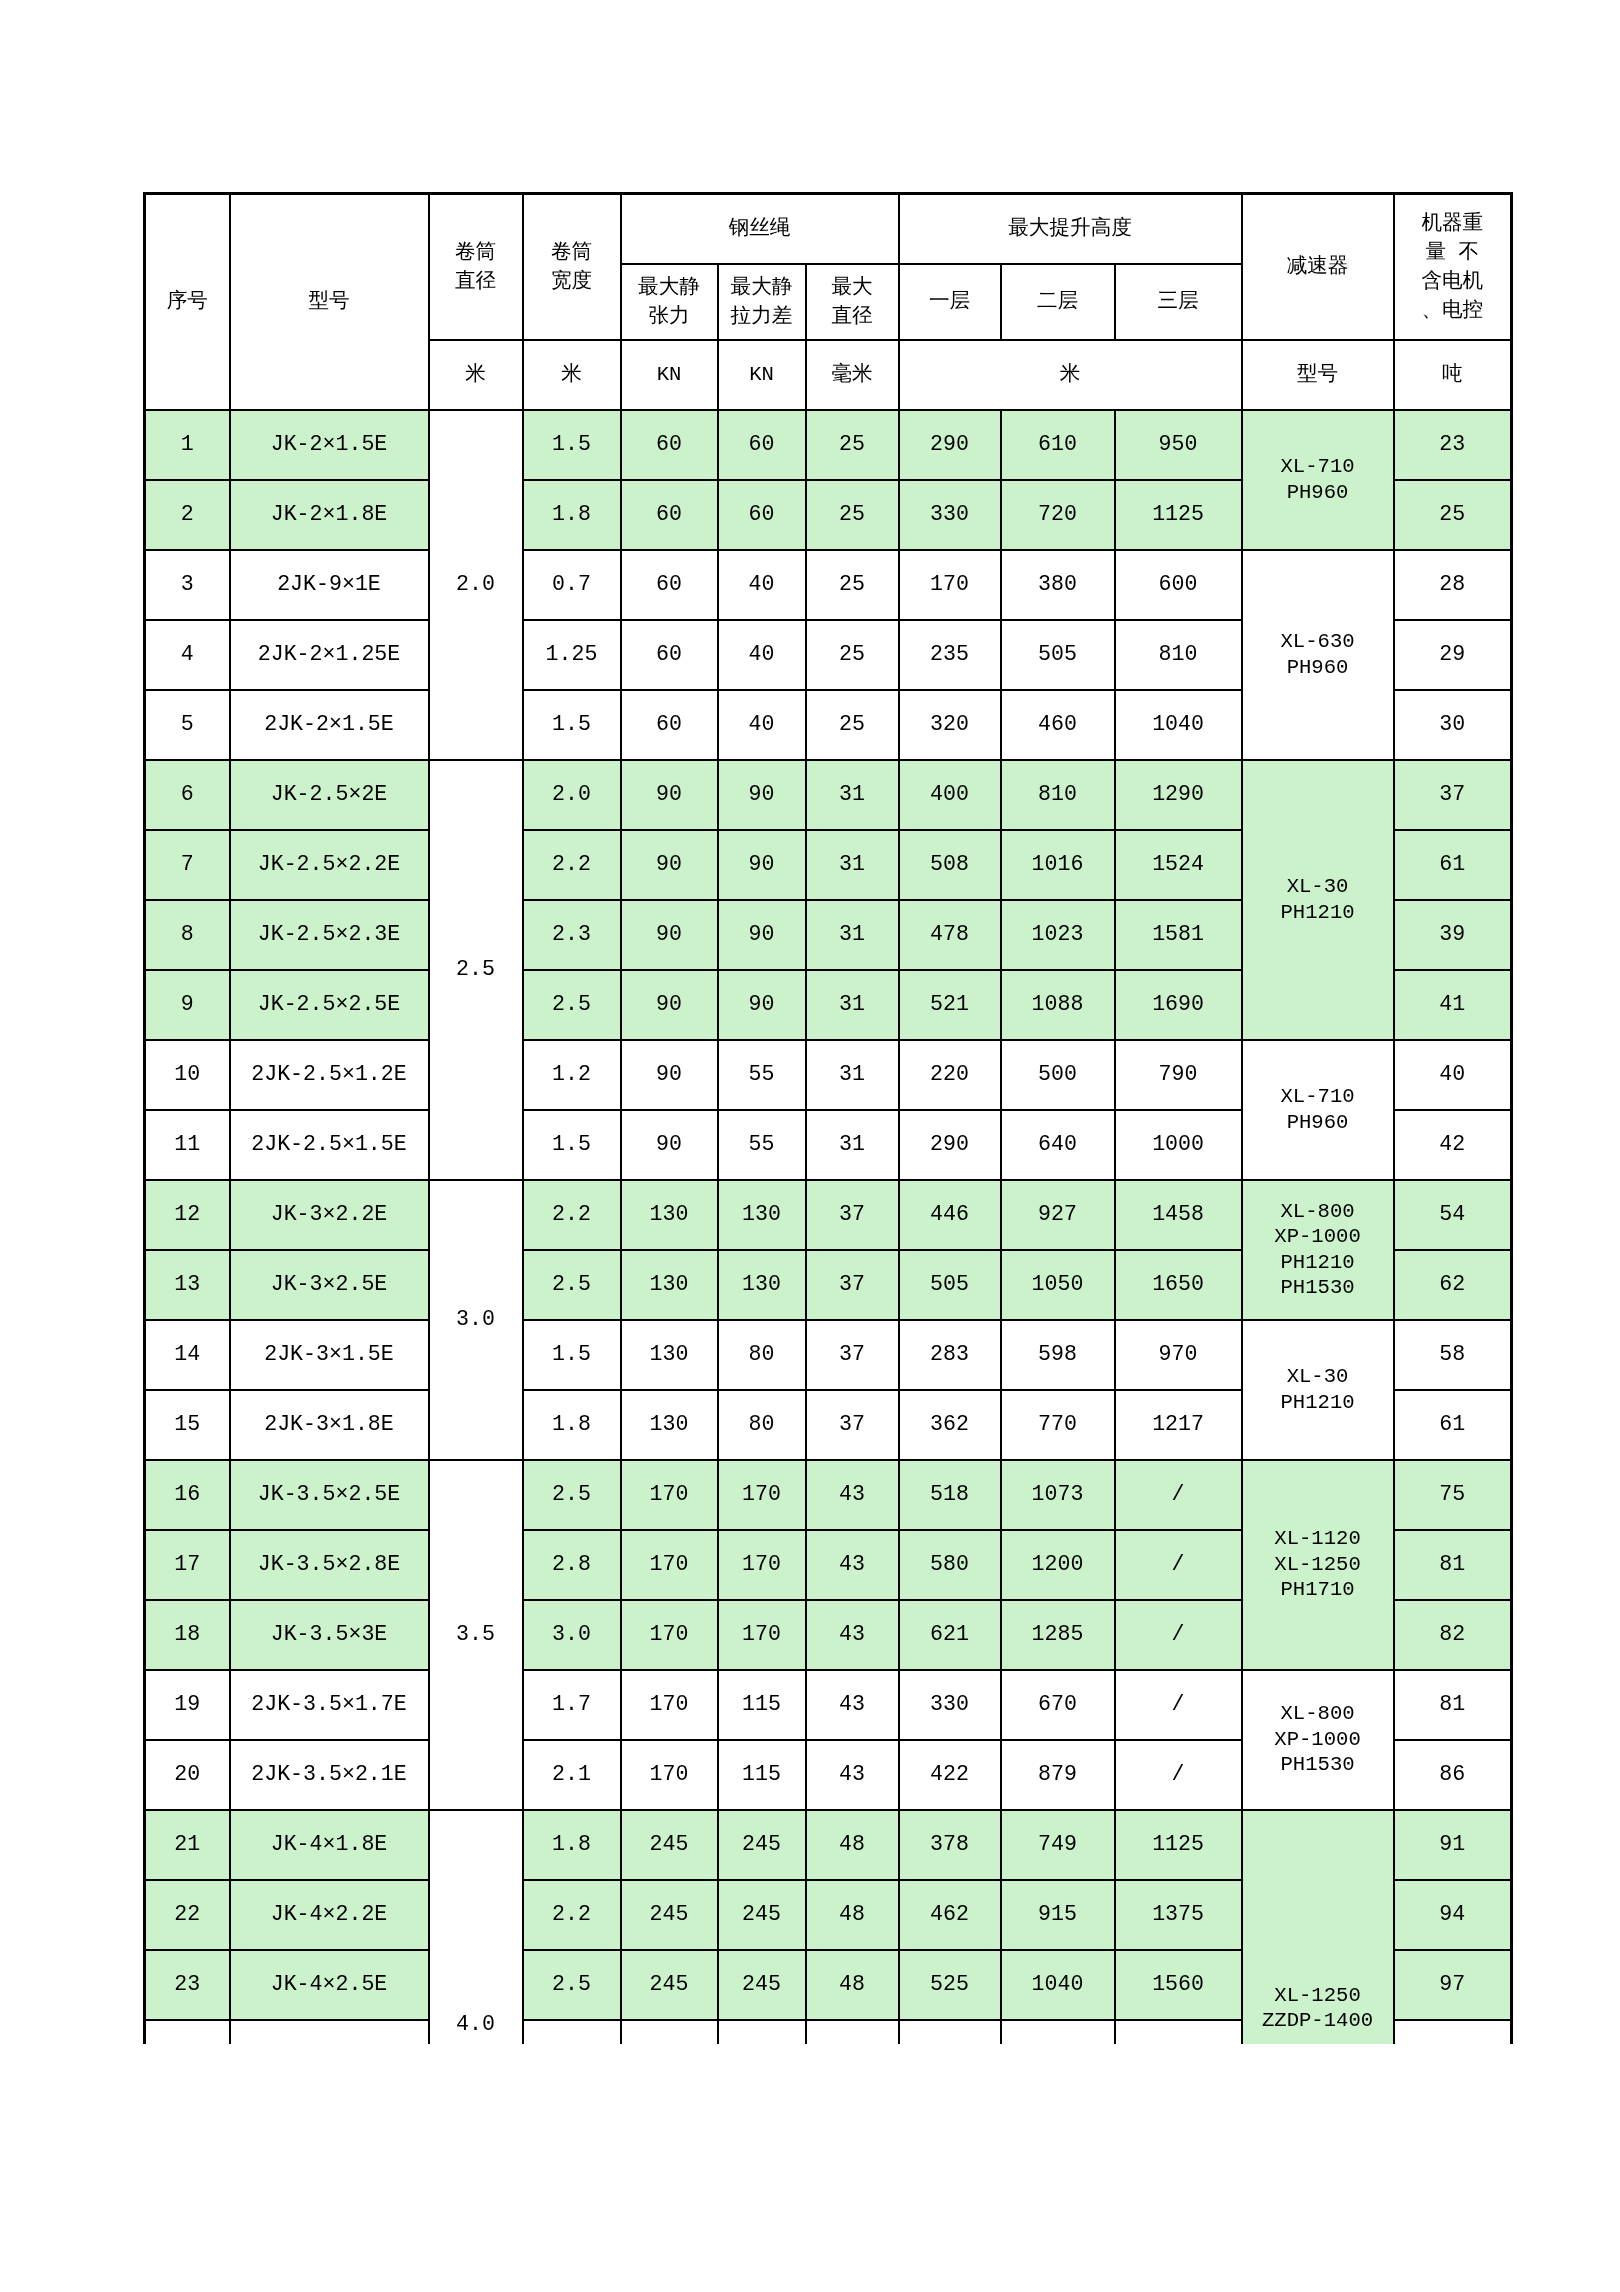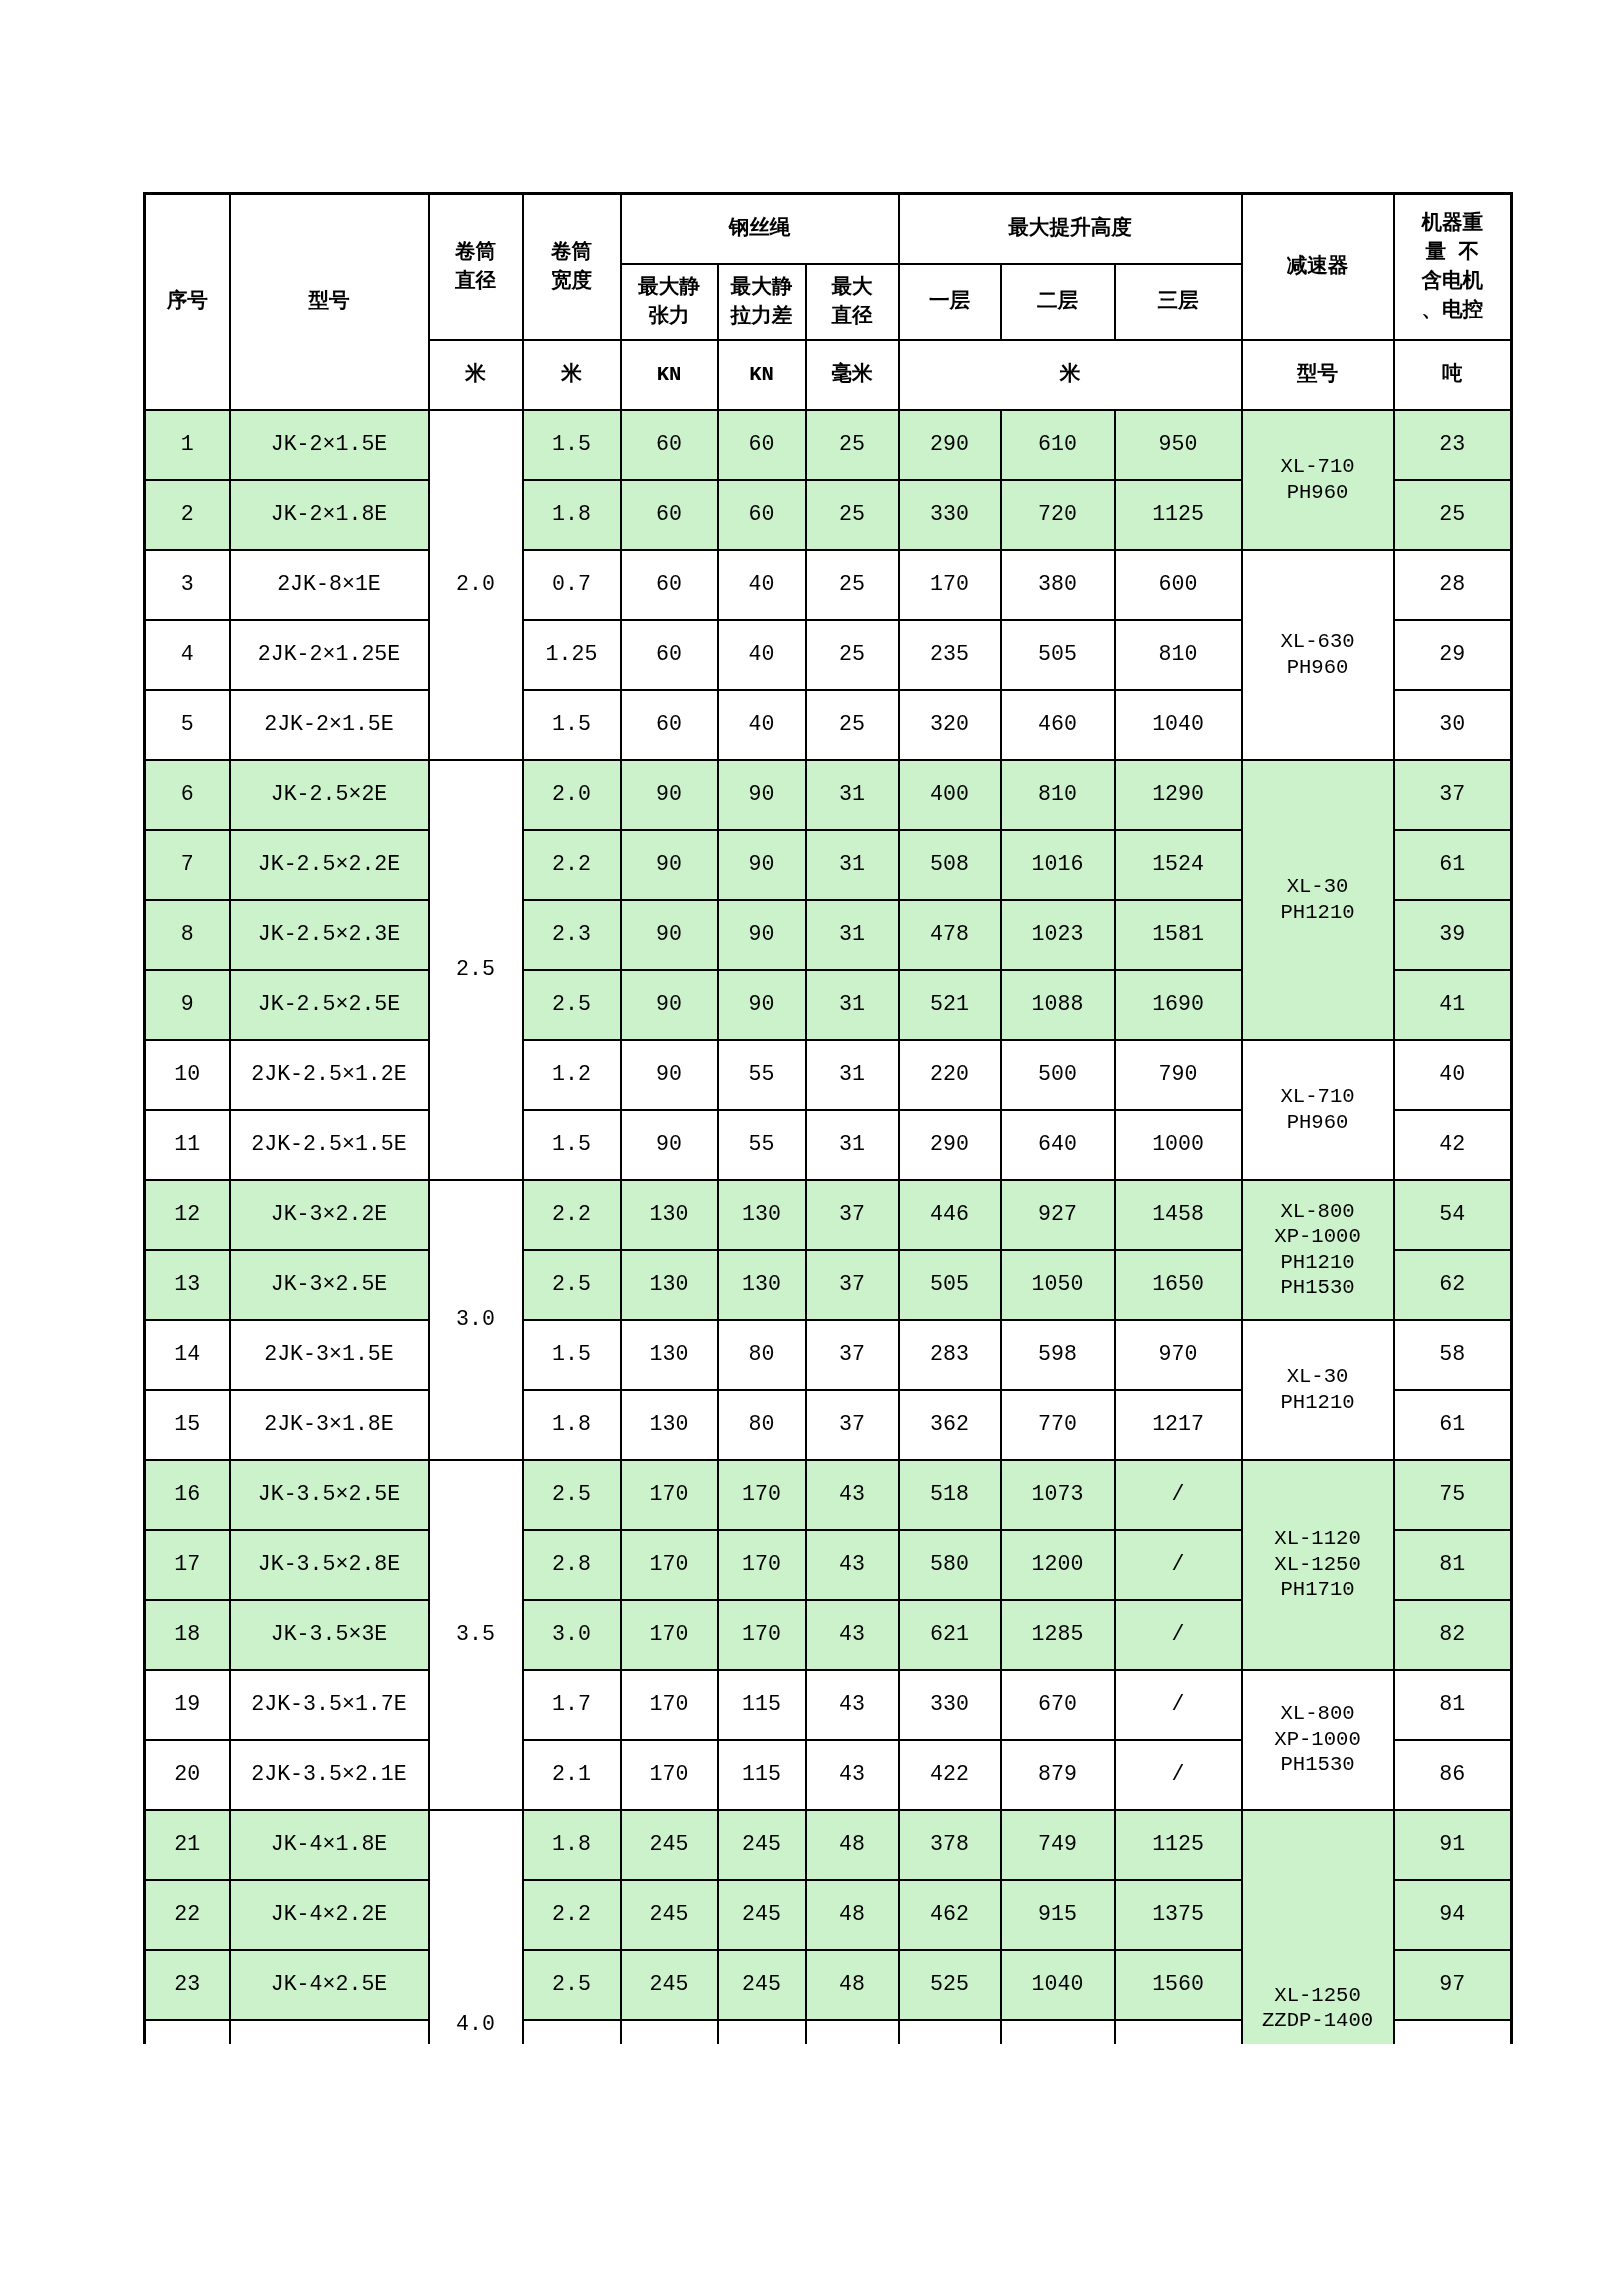"钢丝绳" th { font-weight: bold -> normal }
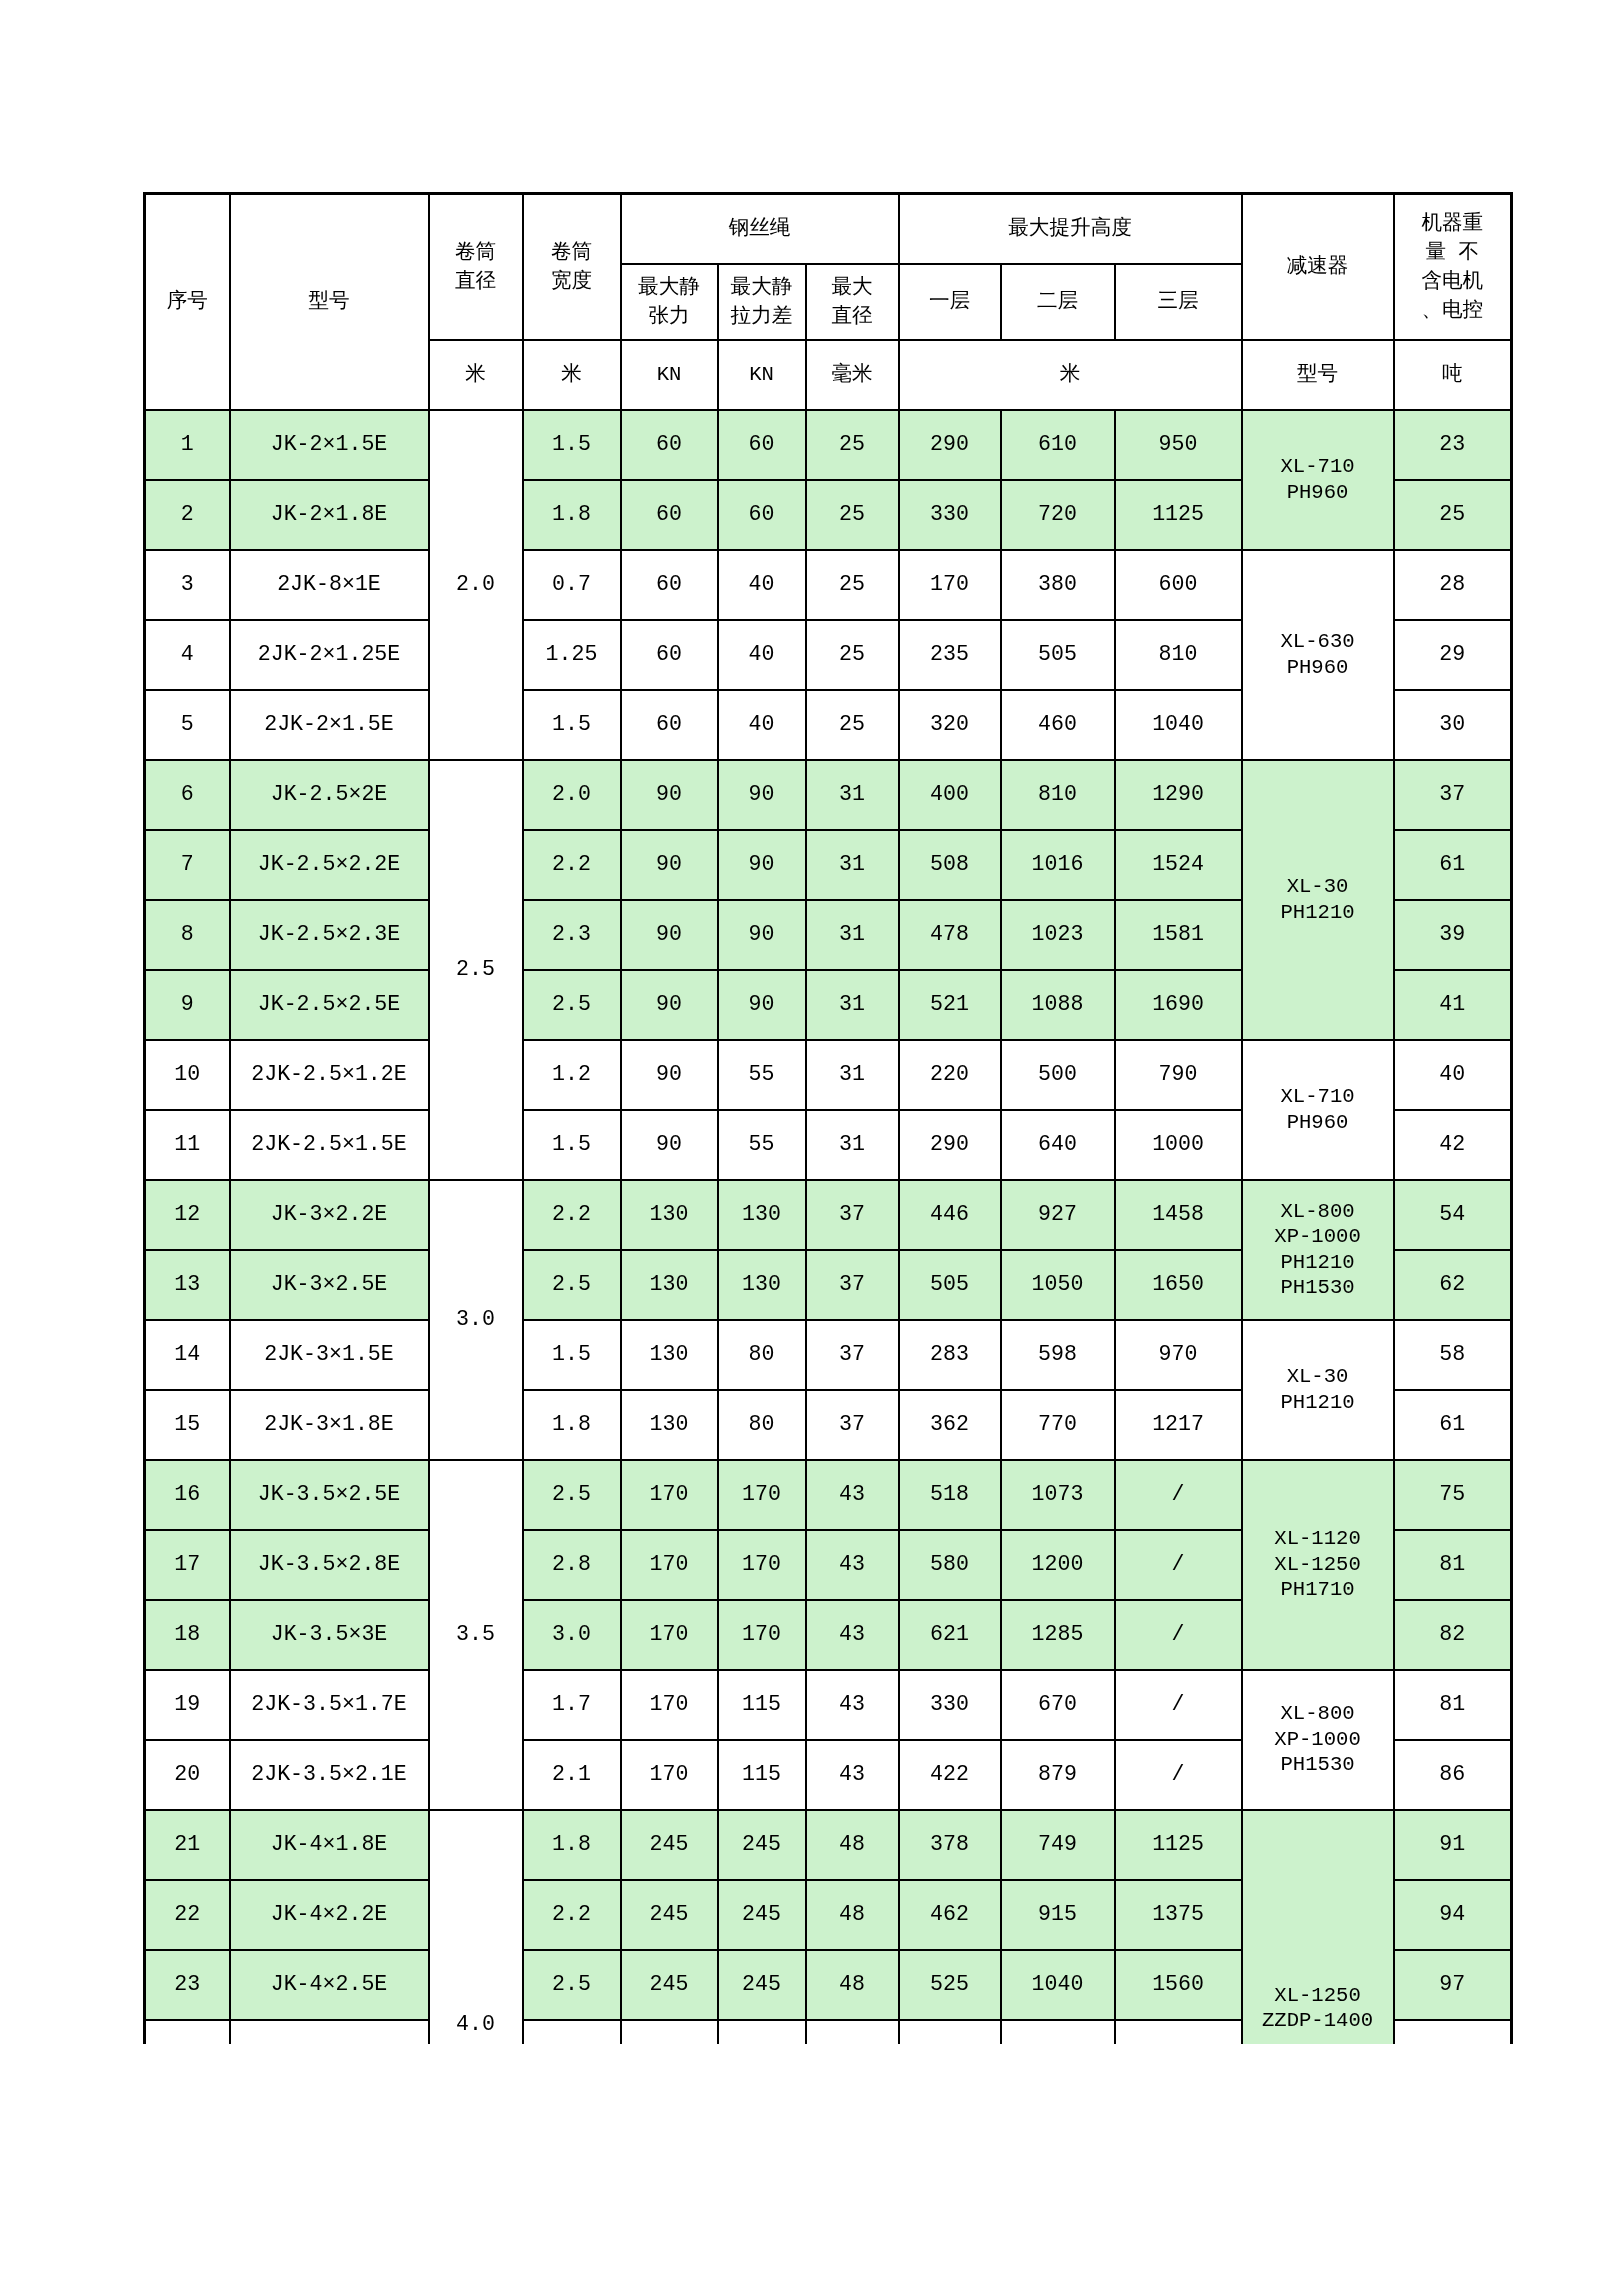"2JK-8×1E" td { text: 2JK-8 -> 2JK-9 }
